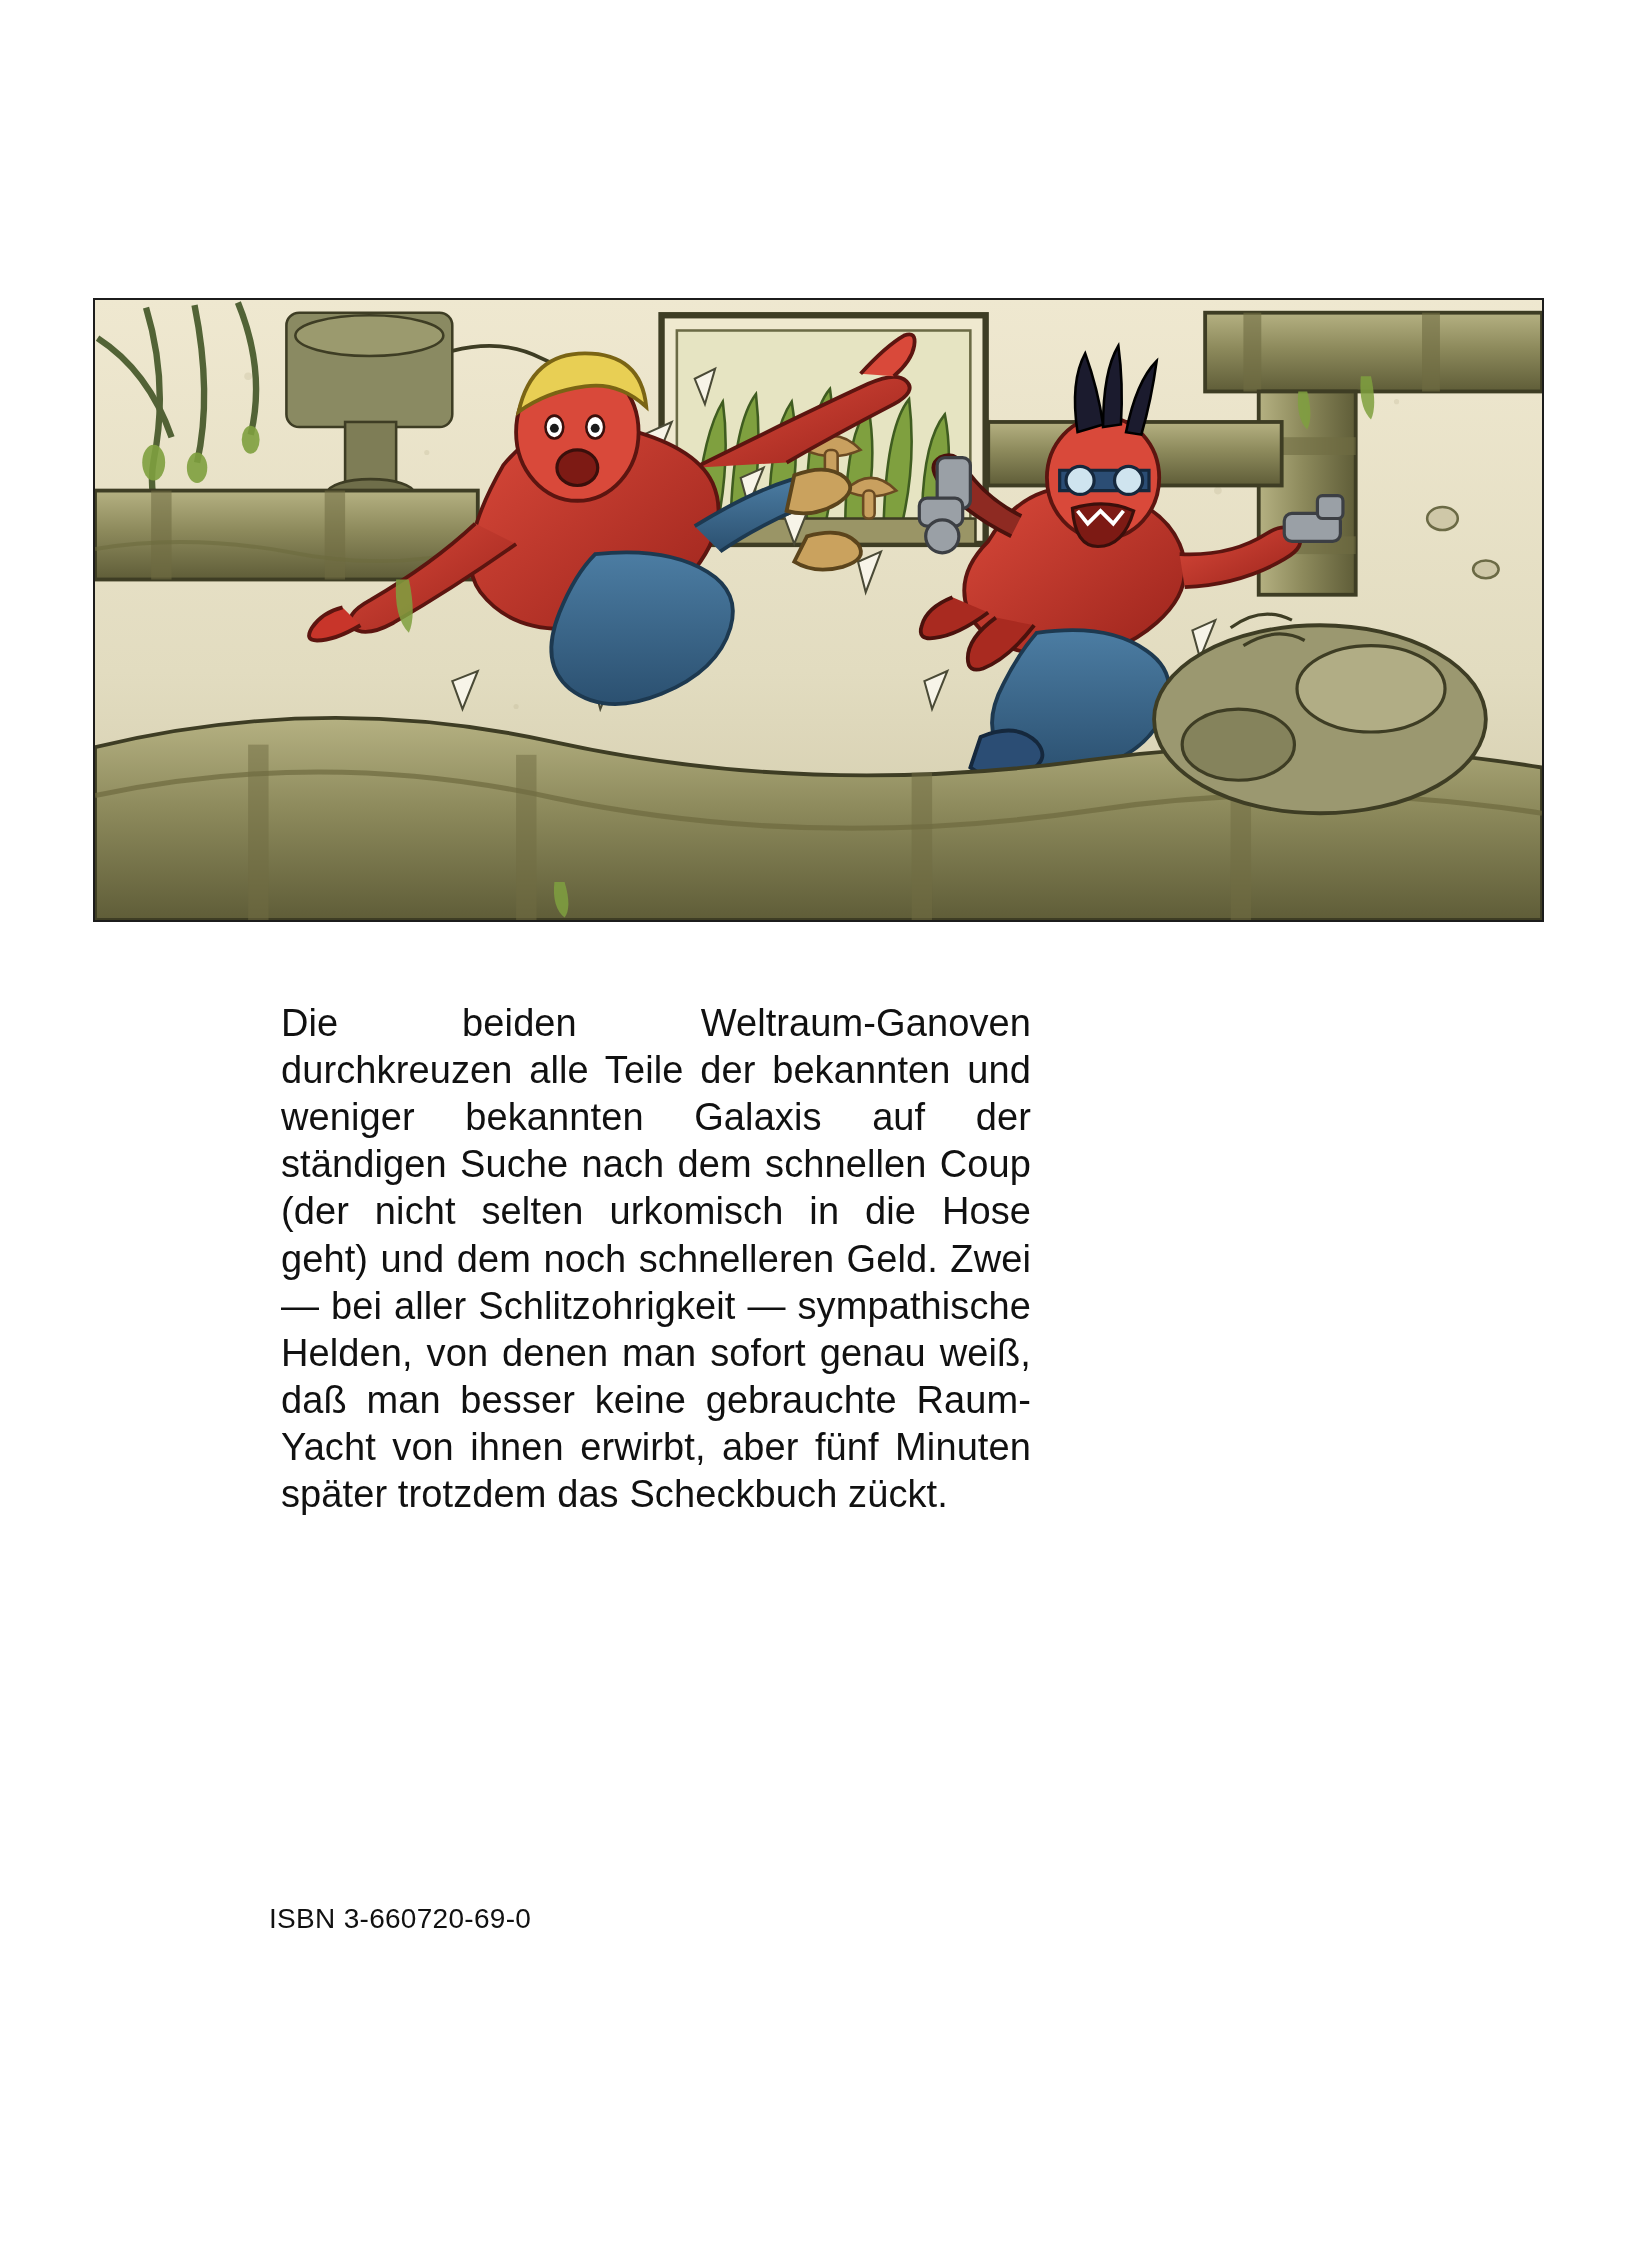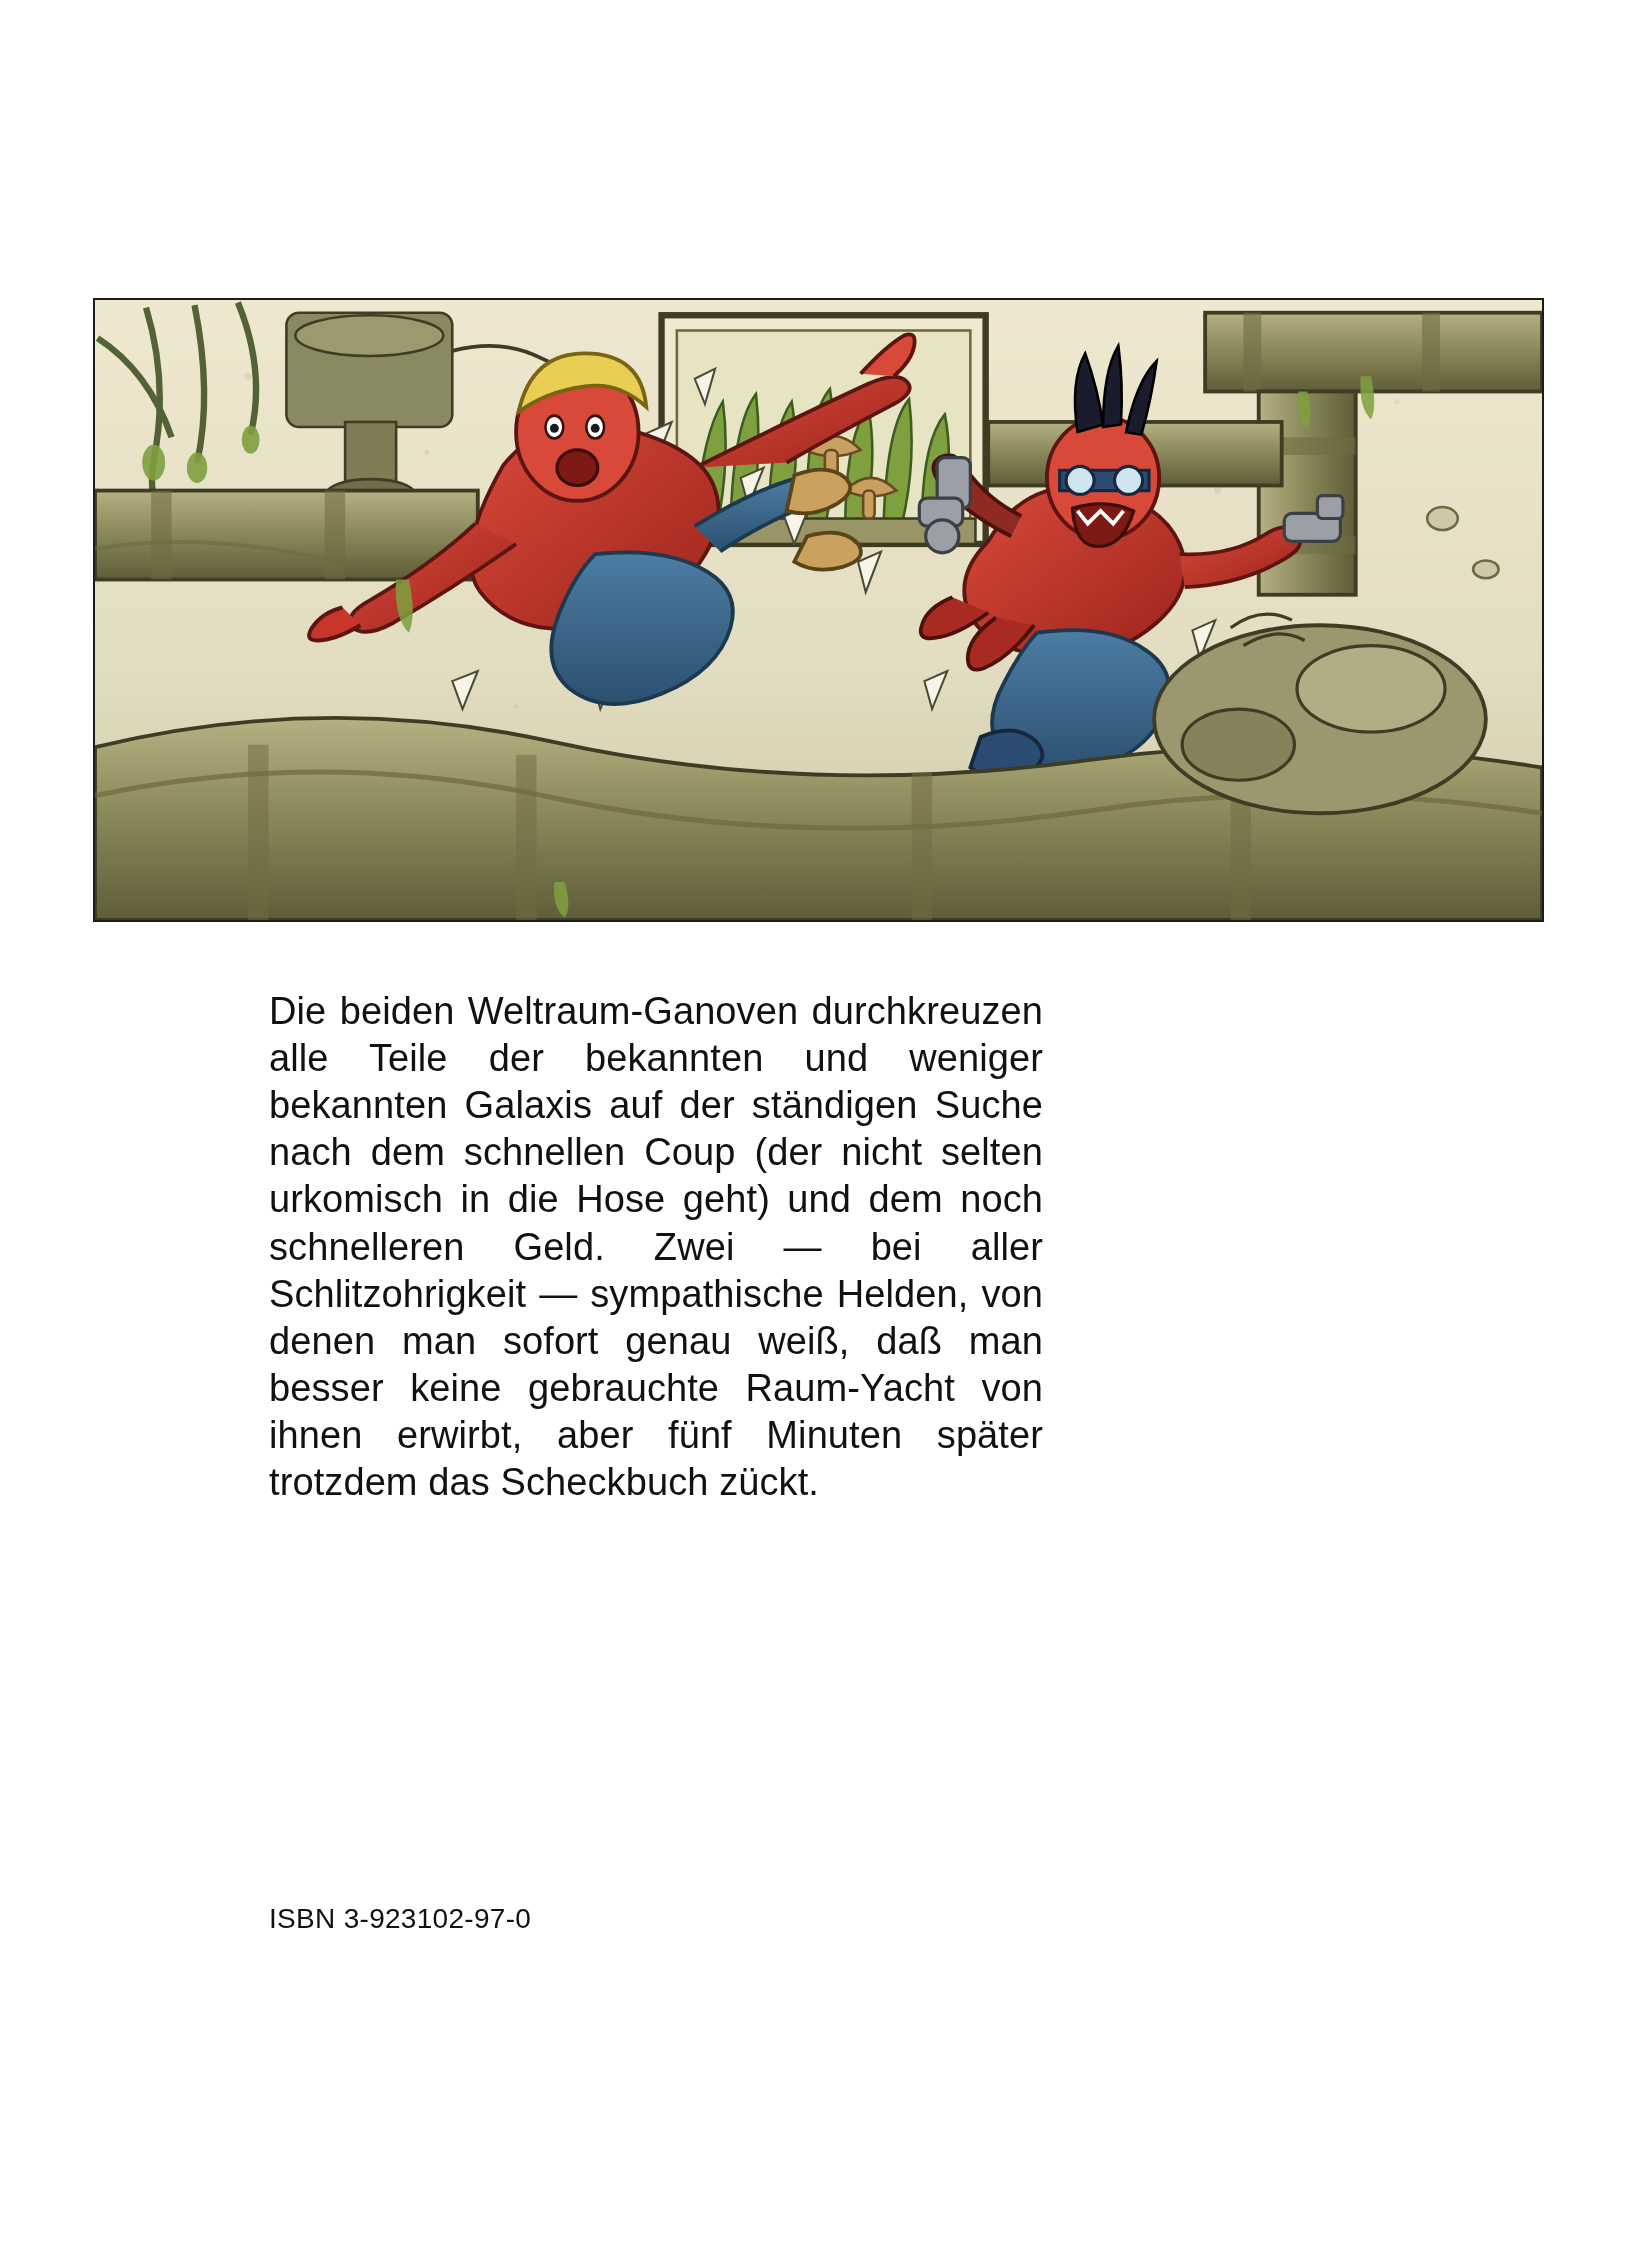"Die beiden Weltraum-Ganoven durchkreuzen" .blurb p { margin: 0 -> 12px }
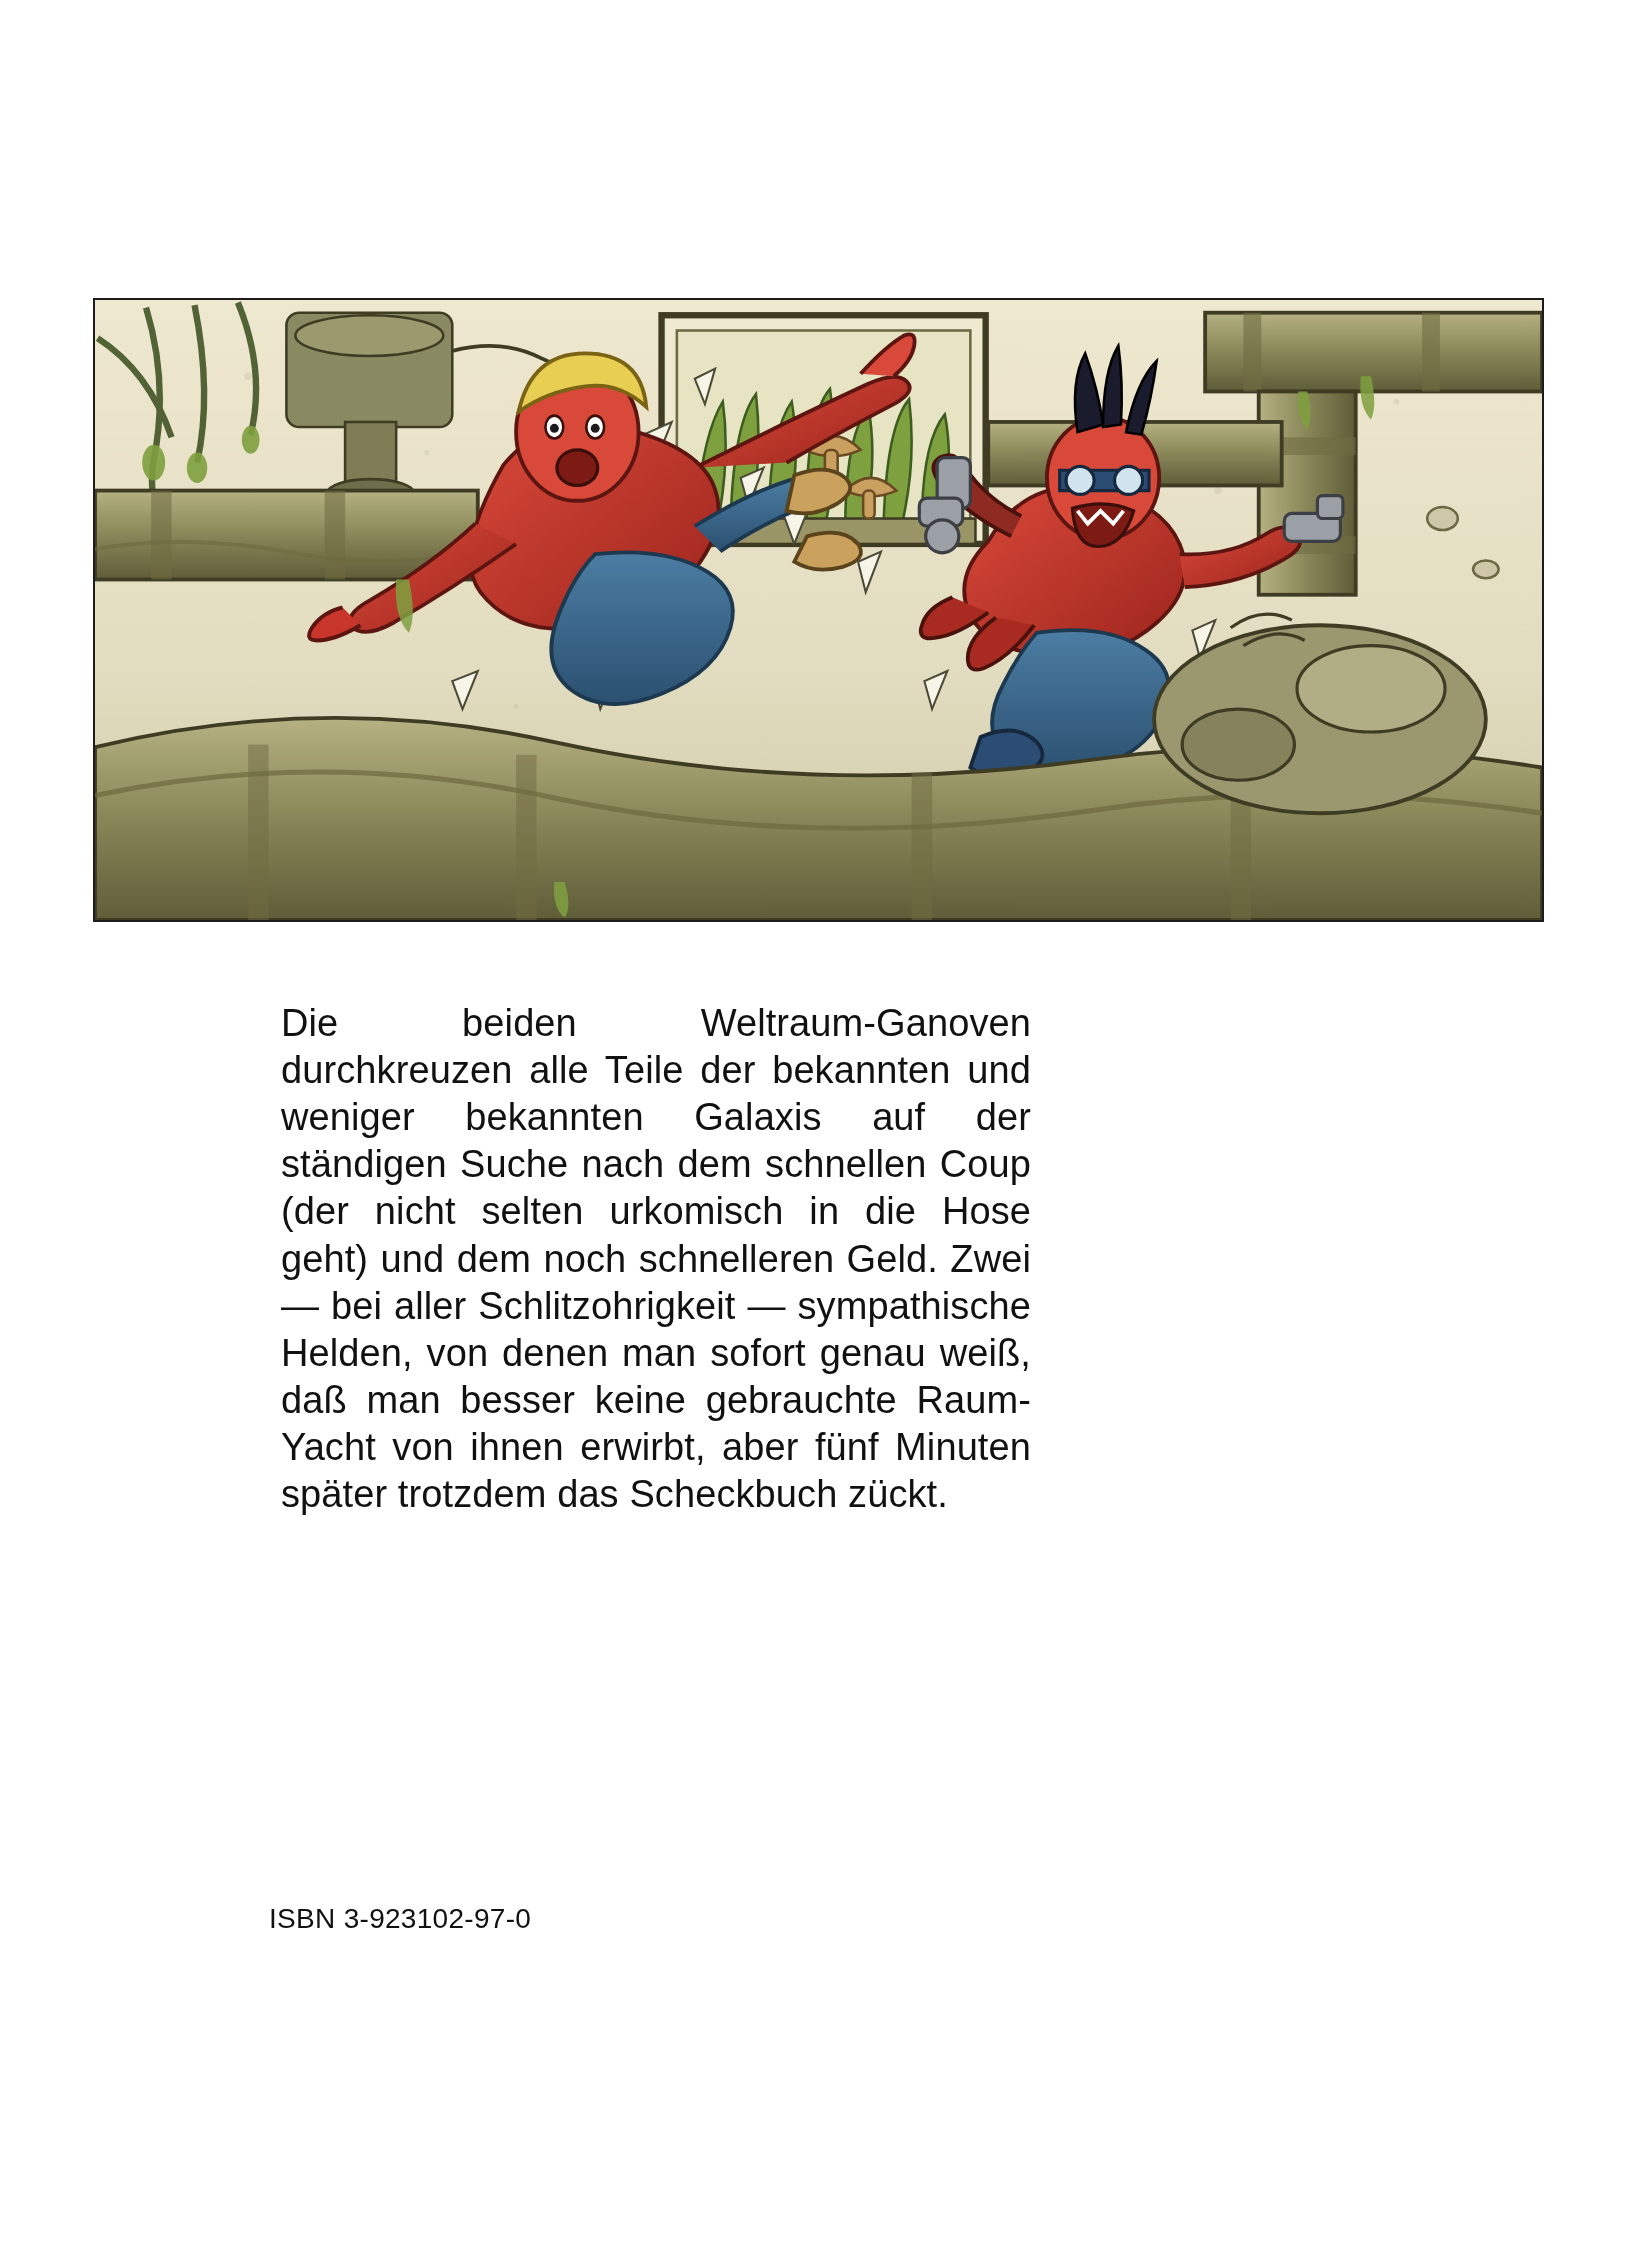"ISBN 3-923102-97-0" div.isbn { text: 3-923102-97-0 -> 3-660720-69-0 }
